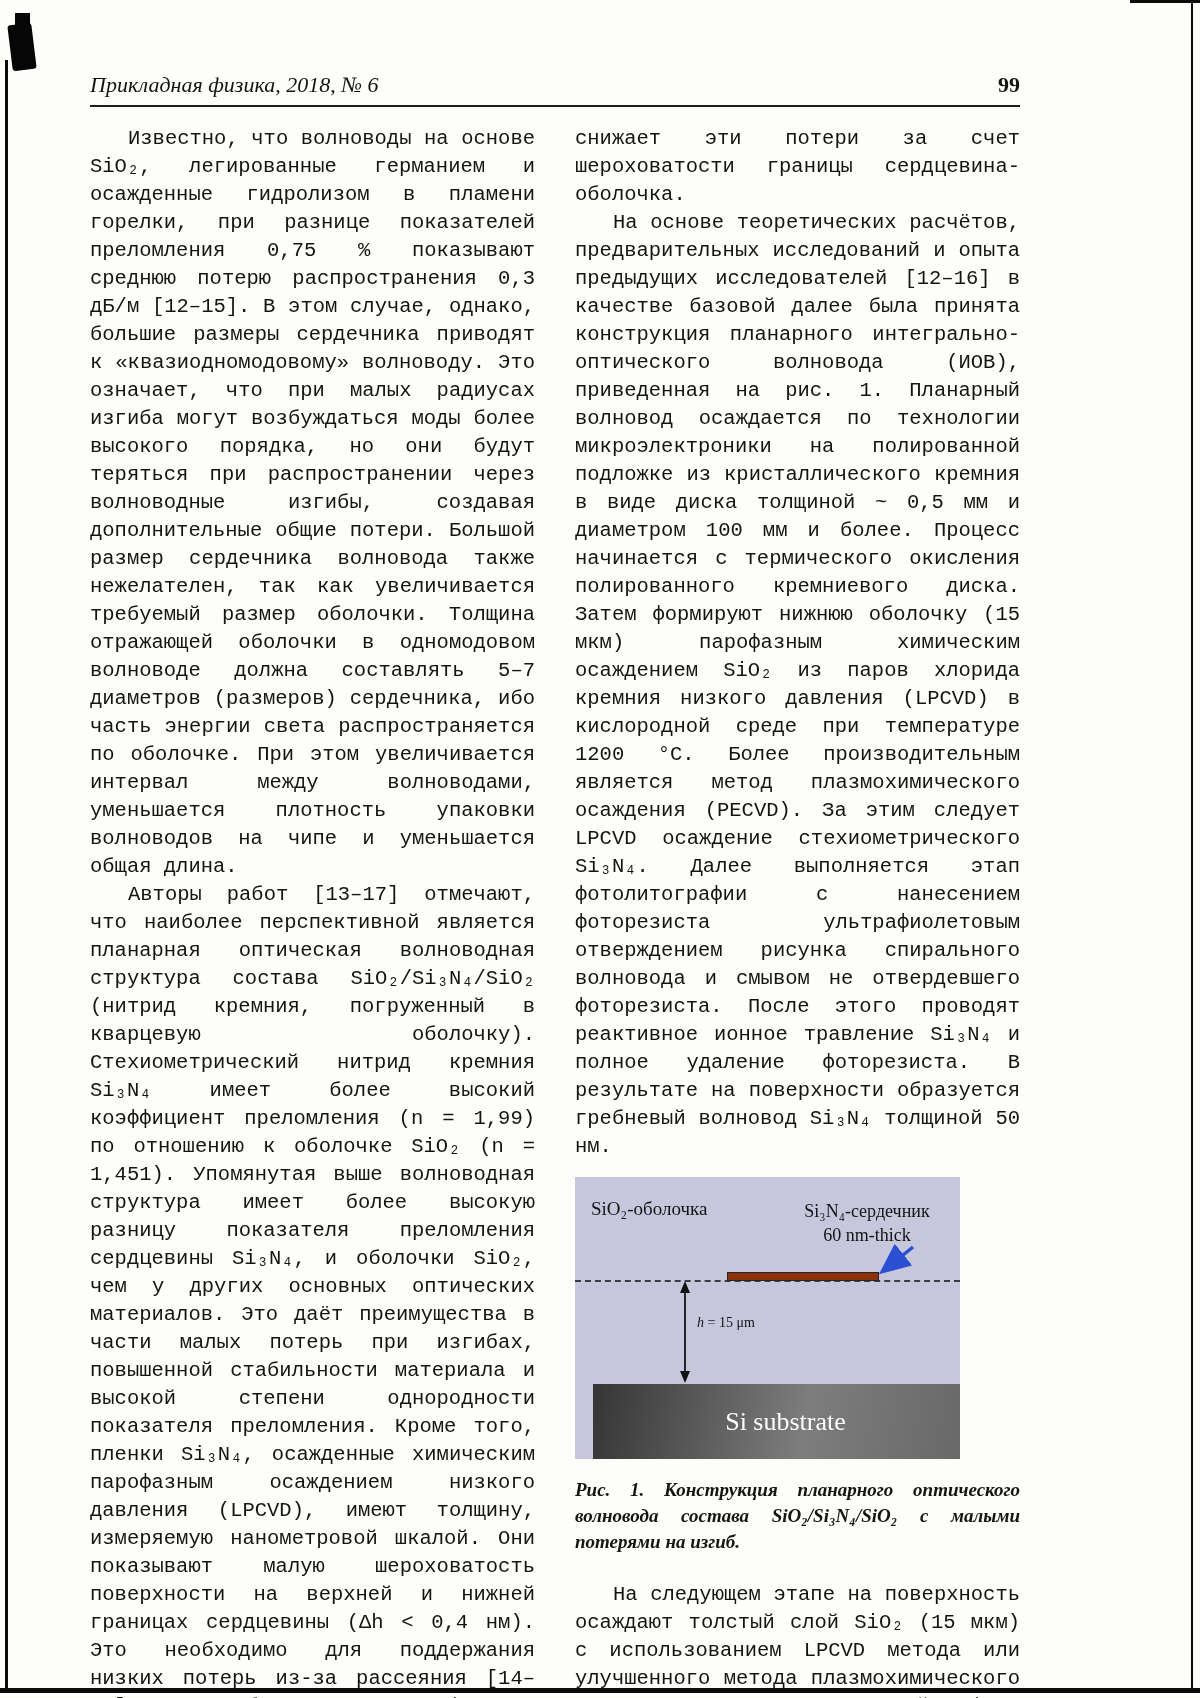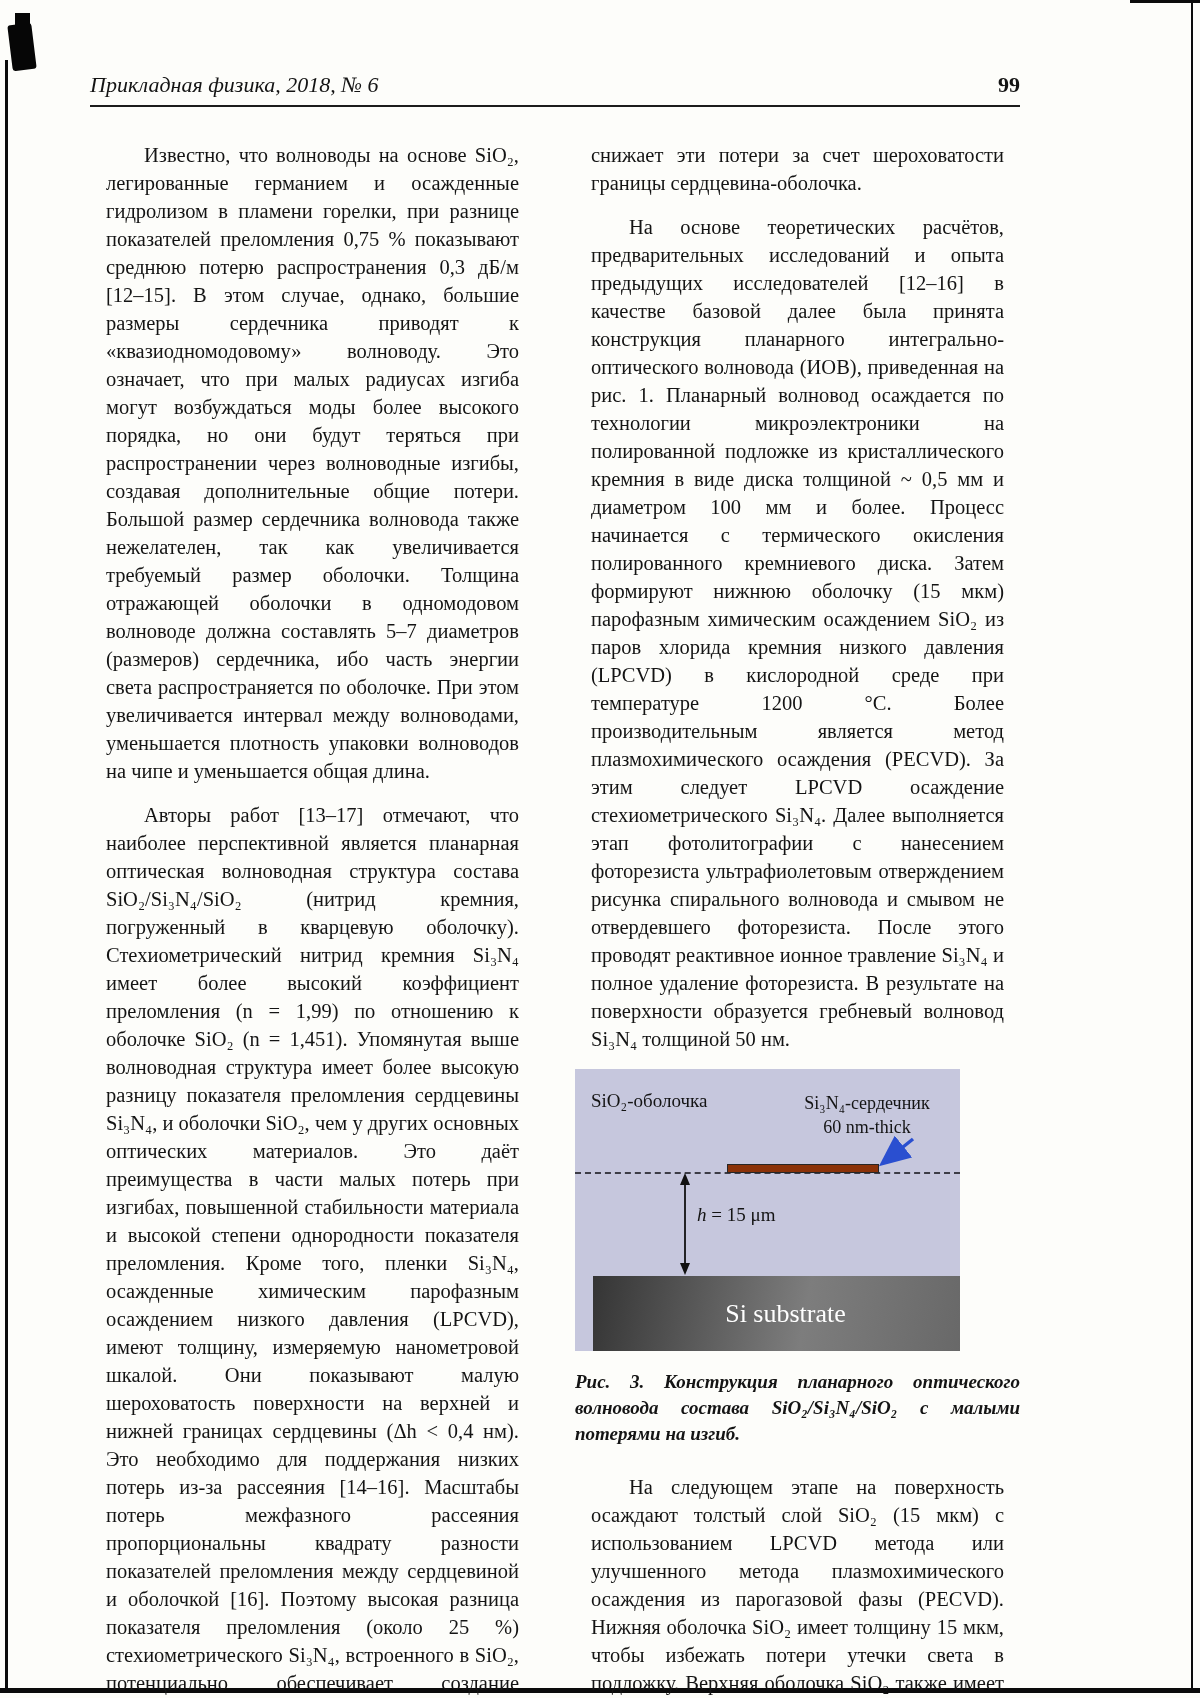"Известно, что волноводы на основе" .para { font-family: none -> Liberation Mono, monospace; margin: 16px -> 0 }
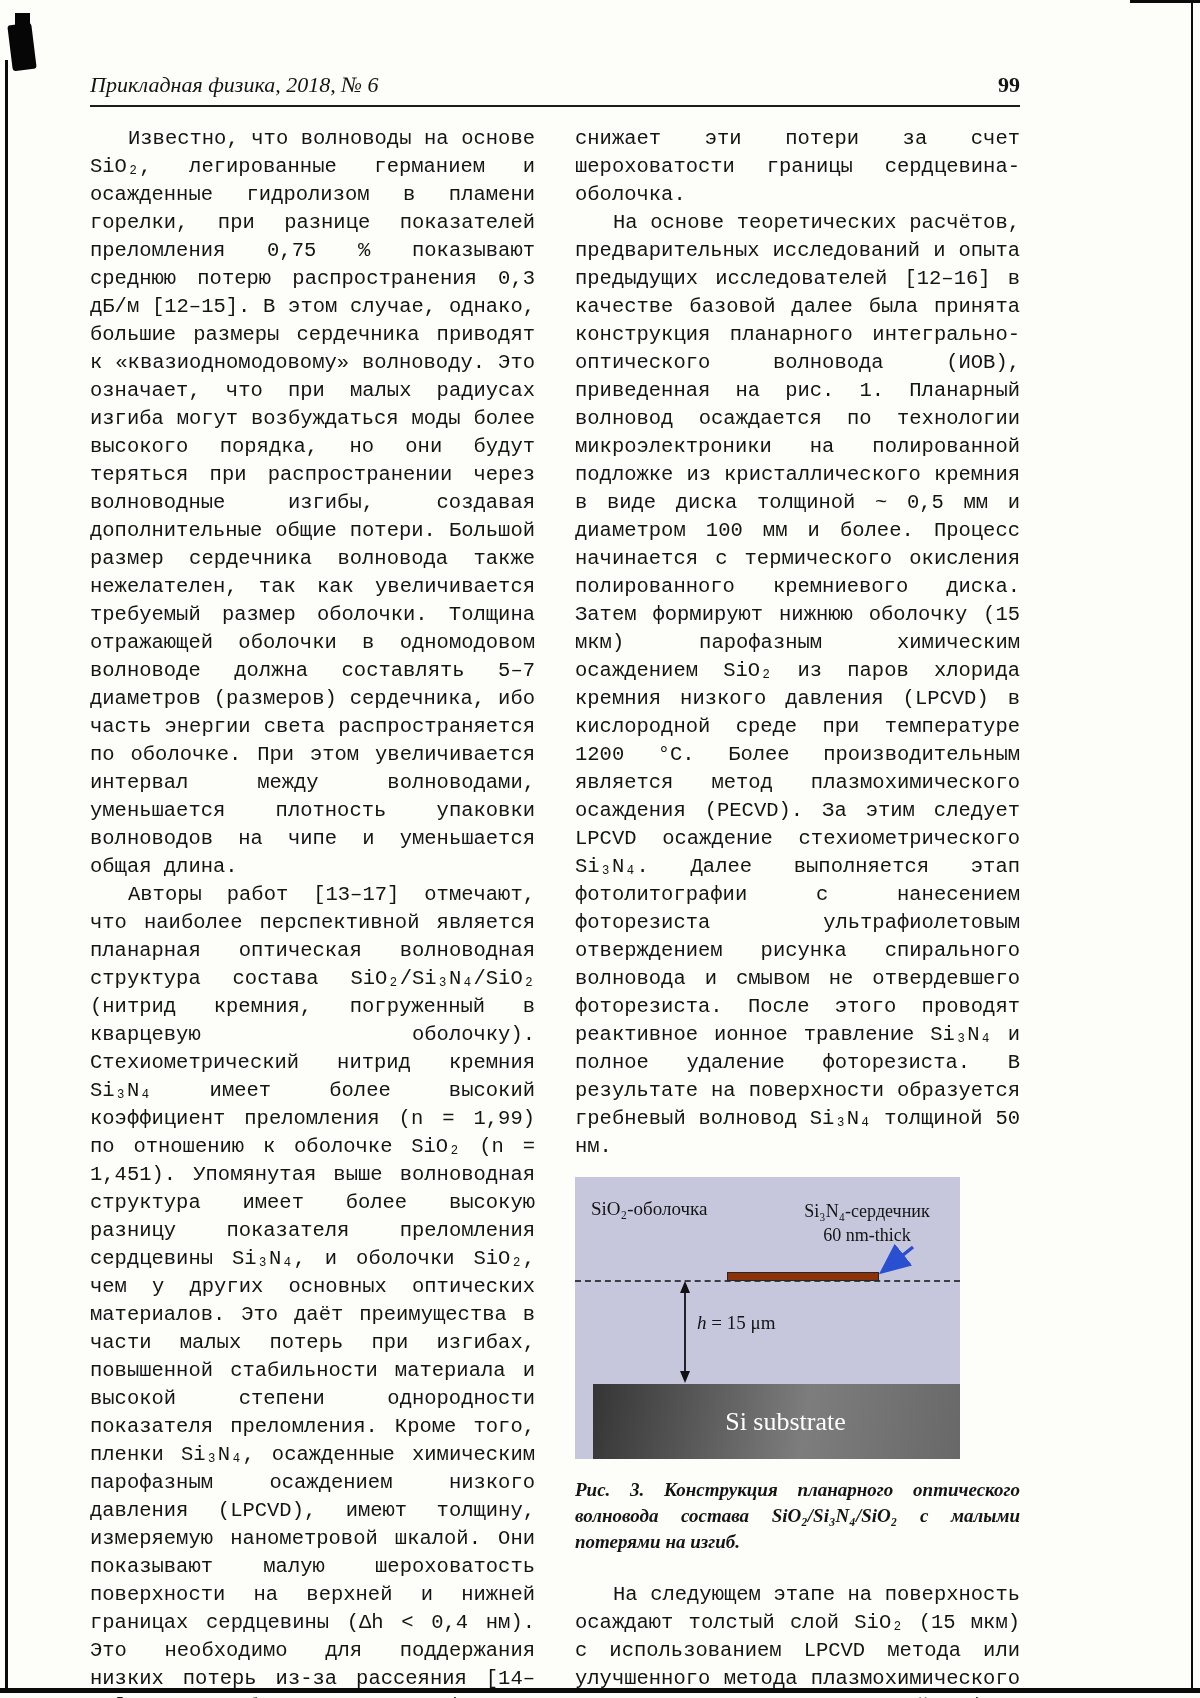"h = 15 μm" .height-label { font-size: 19px -> 14px }
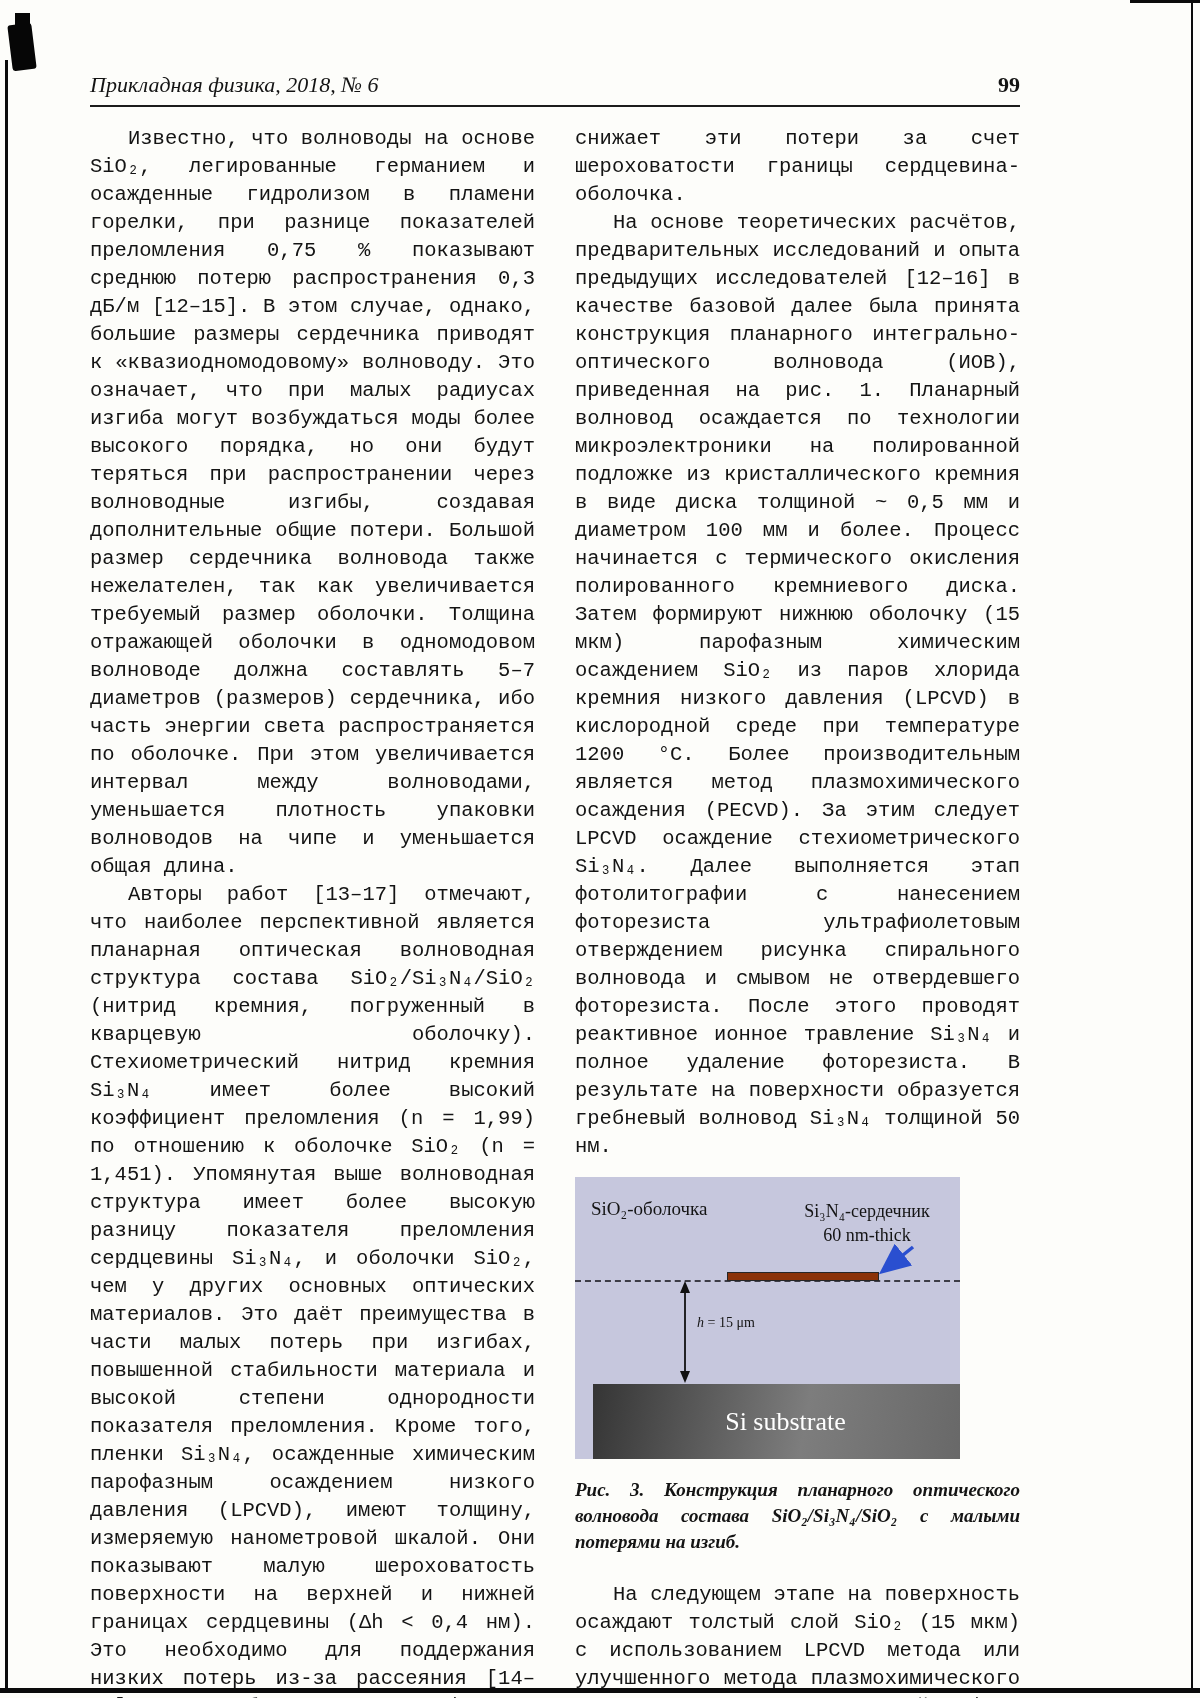"Рис. 3. Конструкция планарного" figcaption.caption { text: 3 -> 1 }
